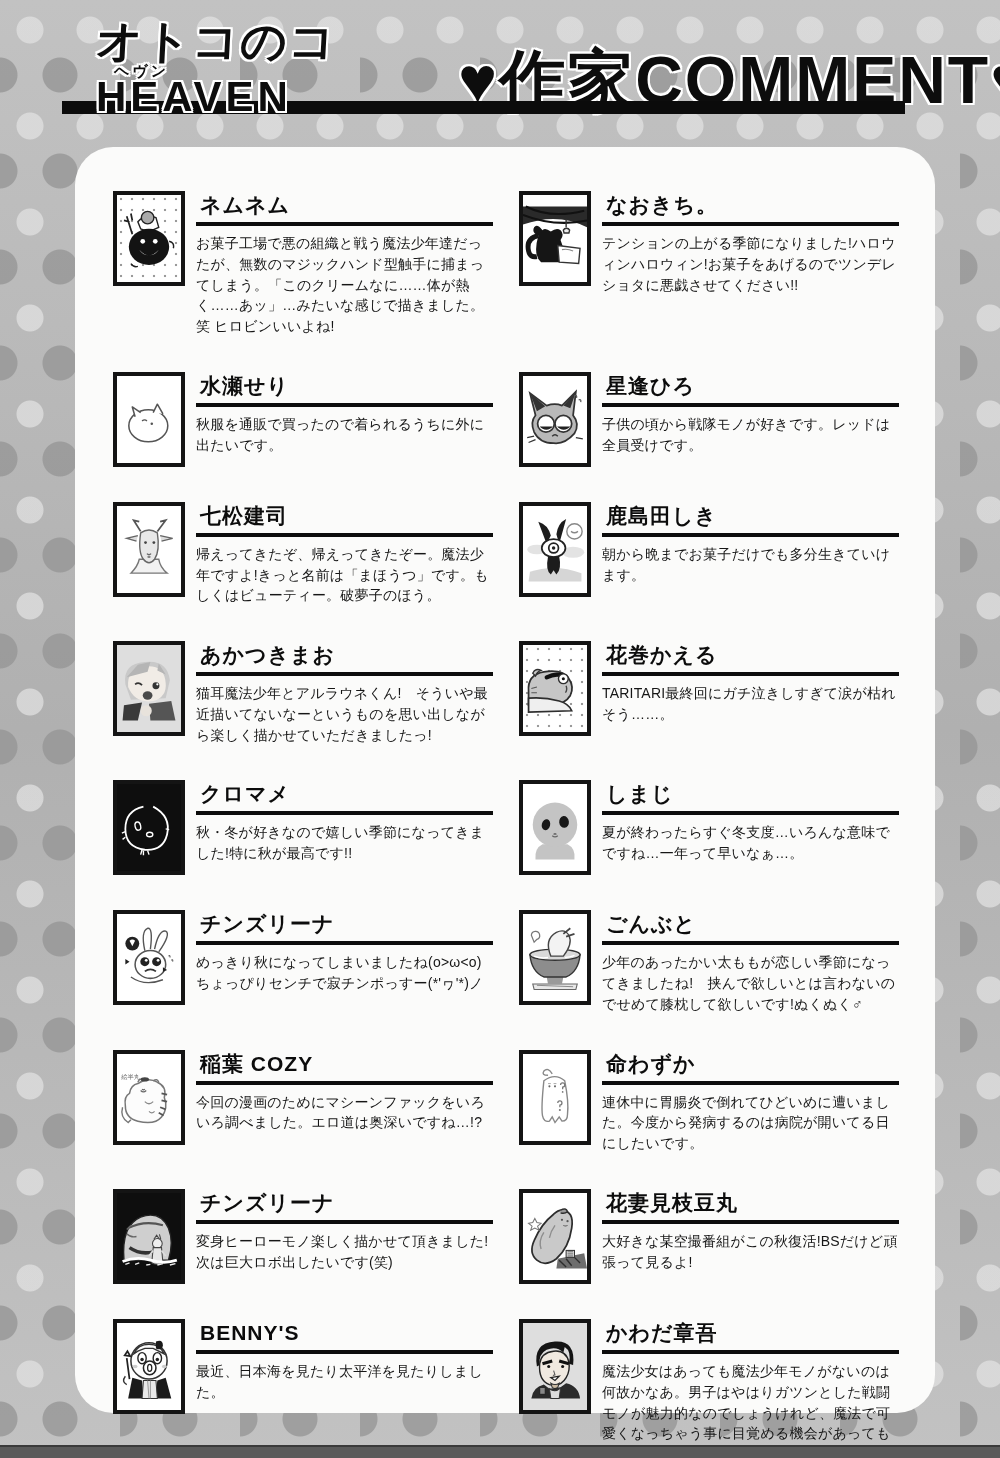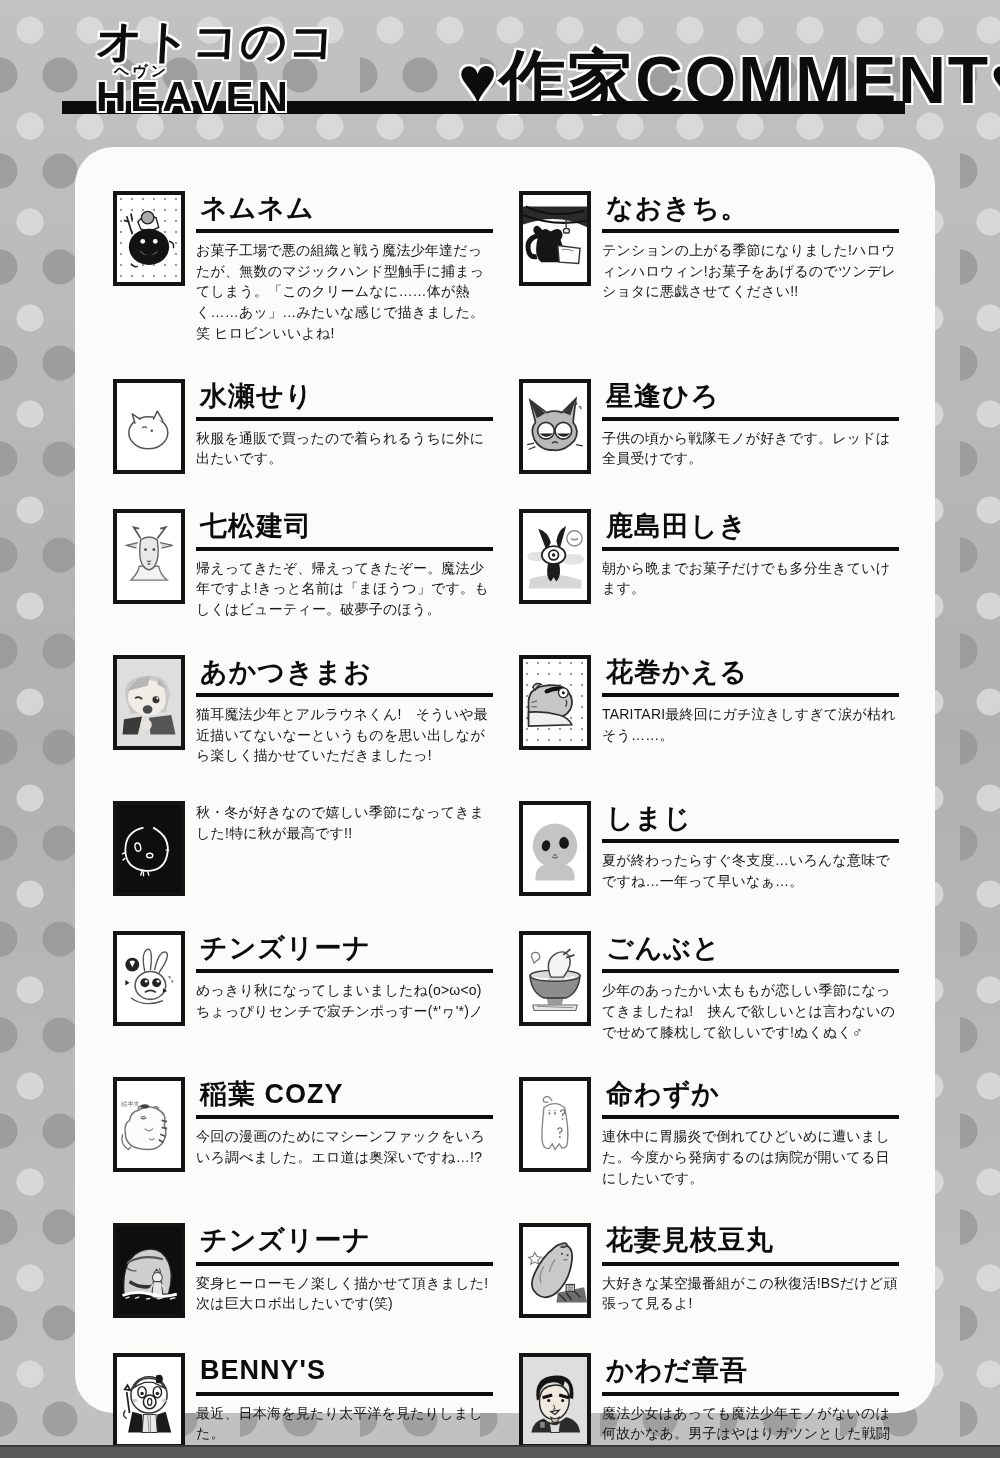"ネムネム" .entry-name { font-size: 27px -> 21px }
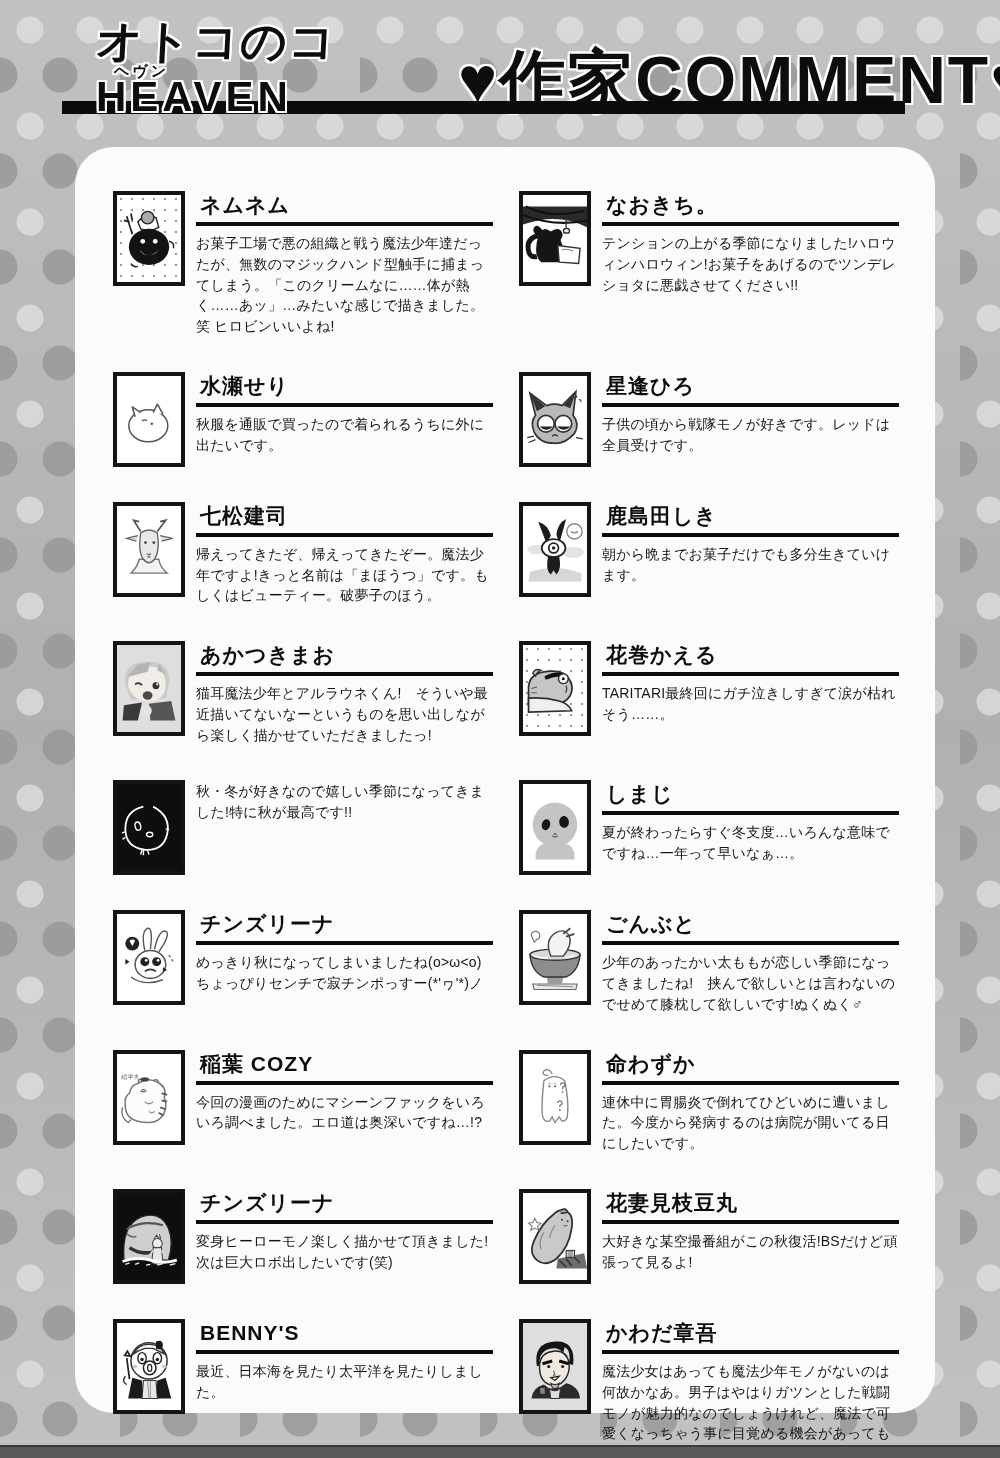"クロマメ" div.entry-name { html: none -> <div>クロマメ</div> }
